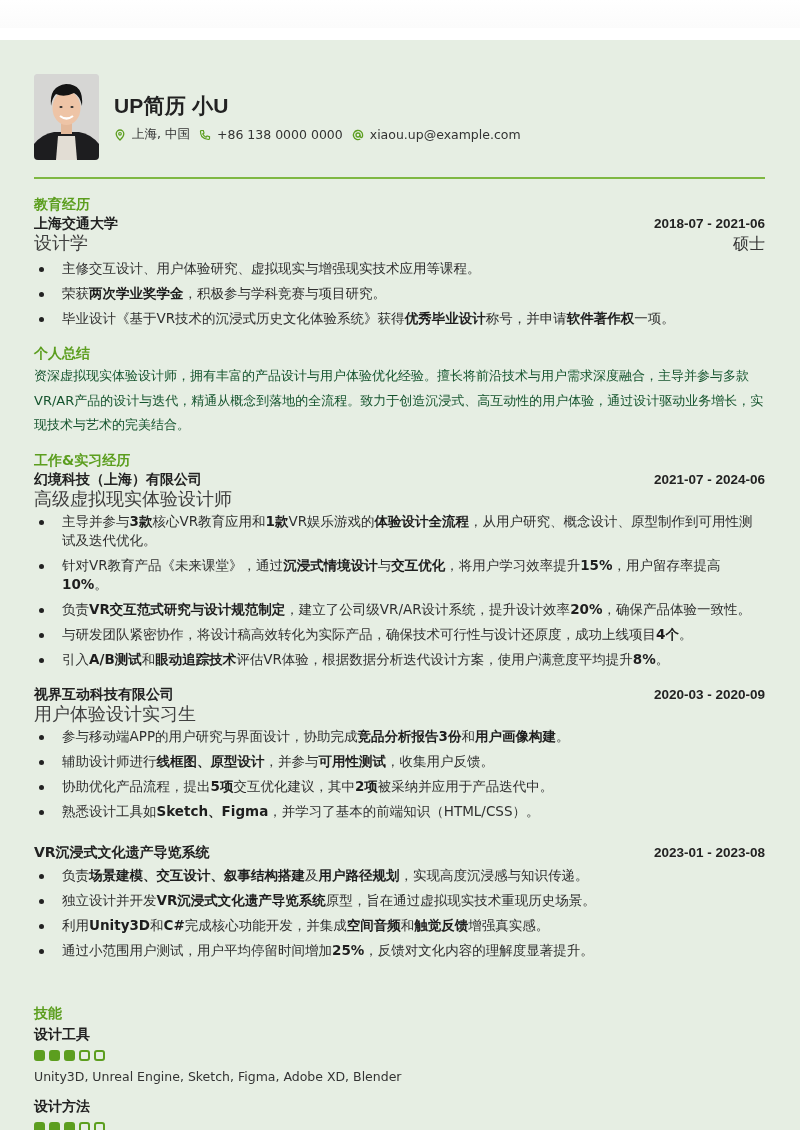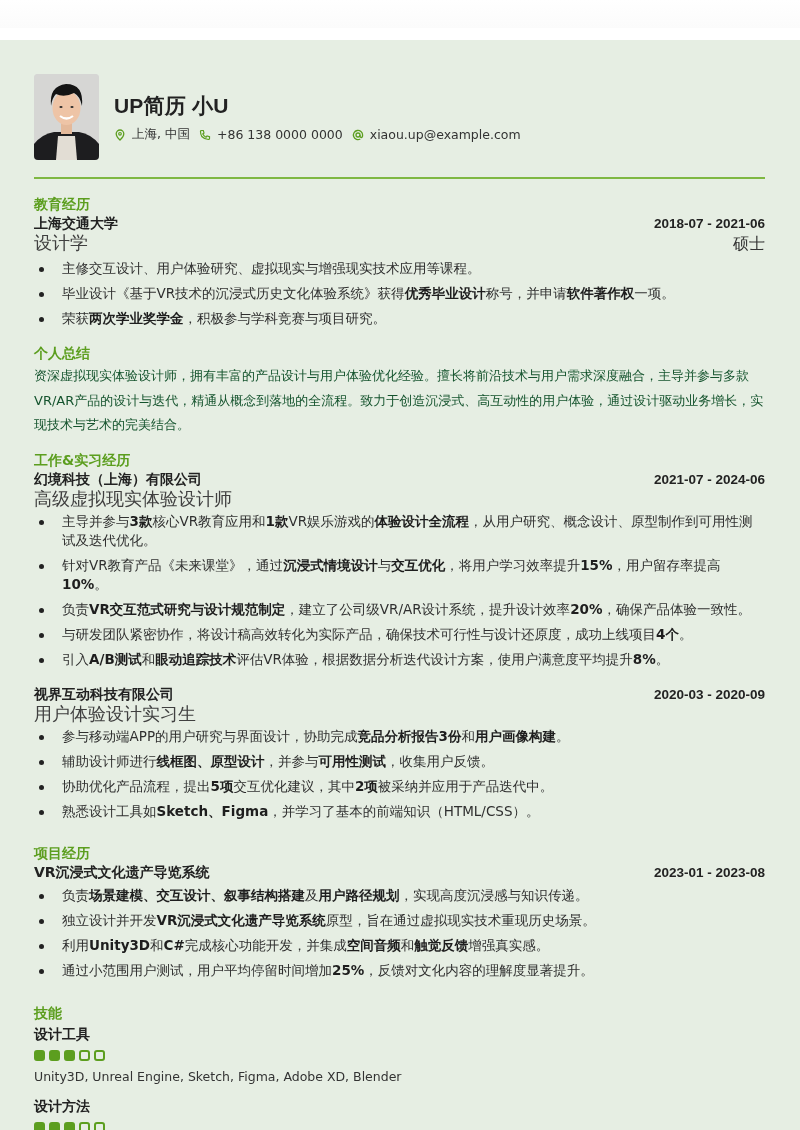"毕业设计《基于VR技术的沉浸式历史文化体验系统》获得优秀毕业设计称号，并申请软件" li { order: before "荣获两次学业奖学金，积极参与学科竞赛与项目研究。" -> after "荣获两次学业奖学金，积极参与学科竞赛与项目研究。" }
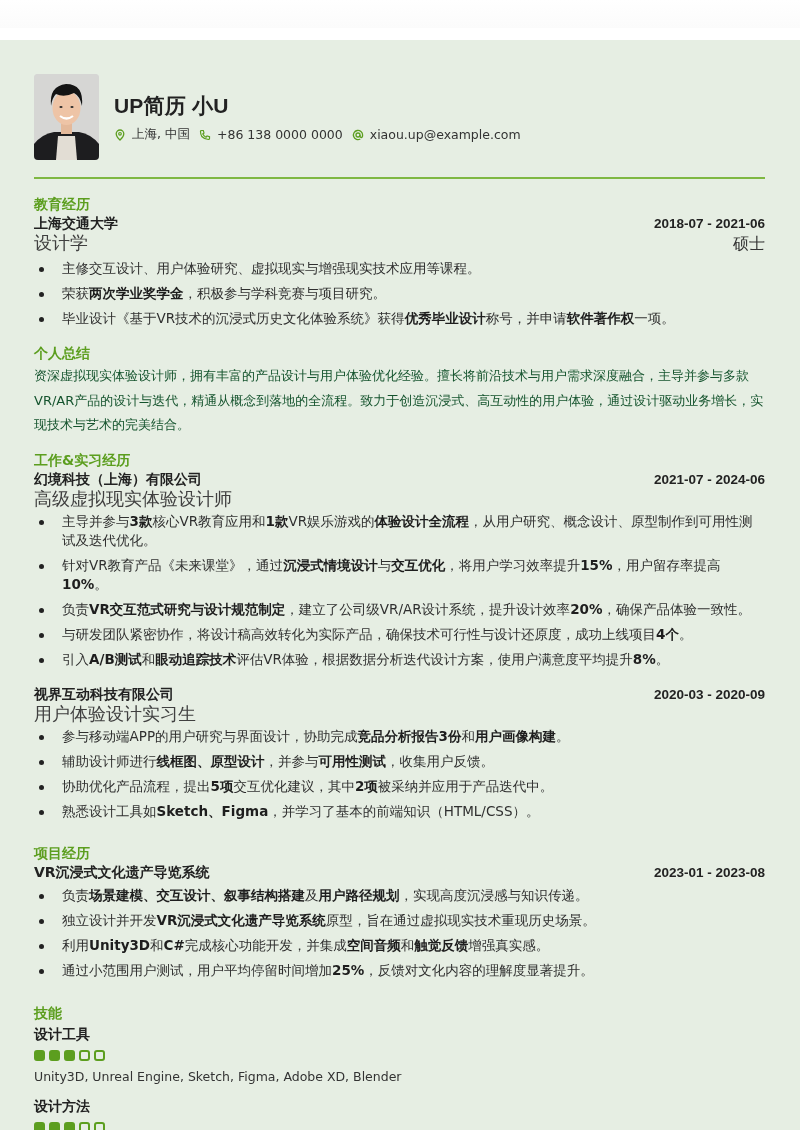"项目经历" div.sec-title { html: <div>项目经历</div> -> none }
